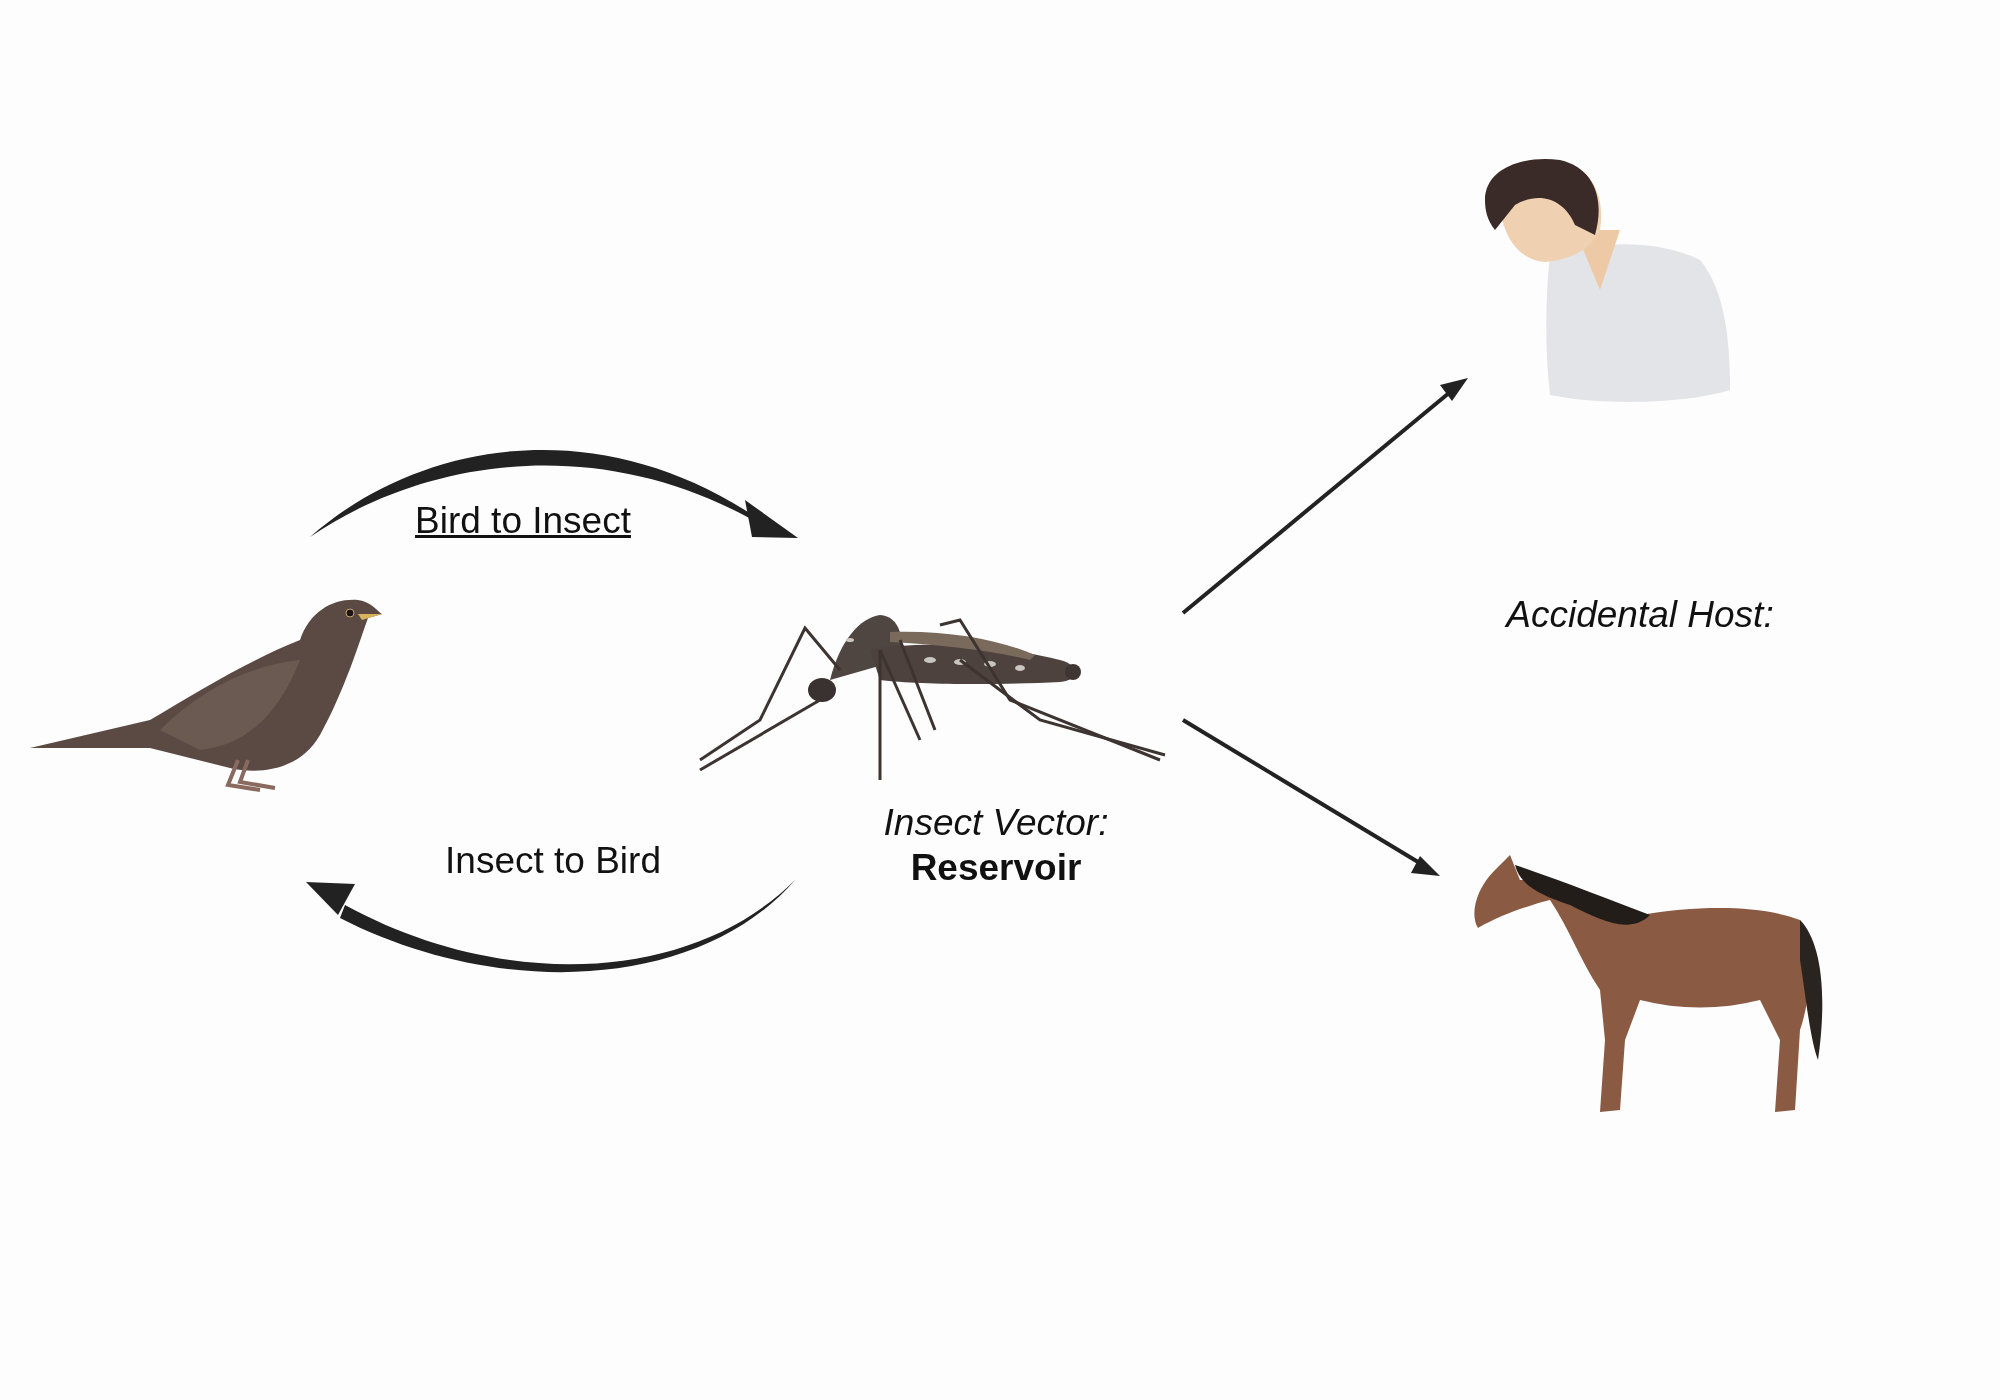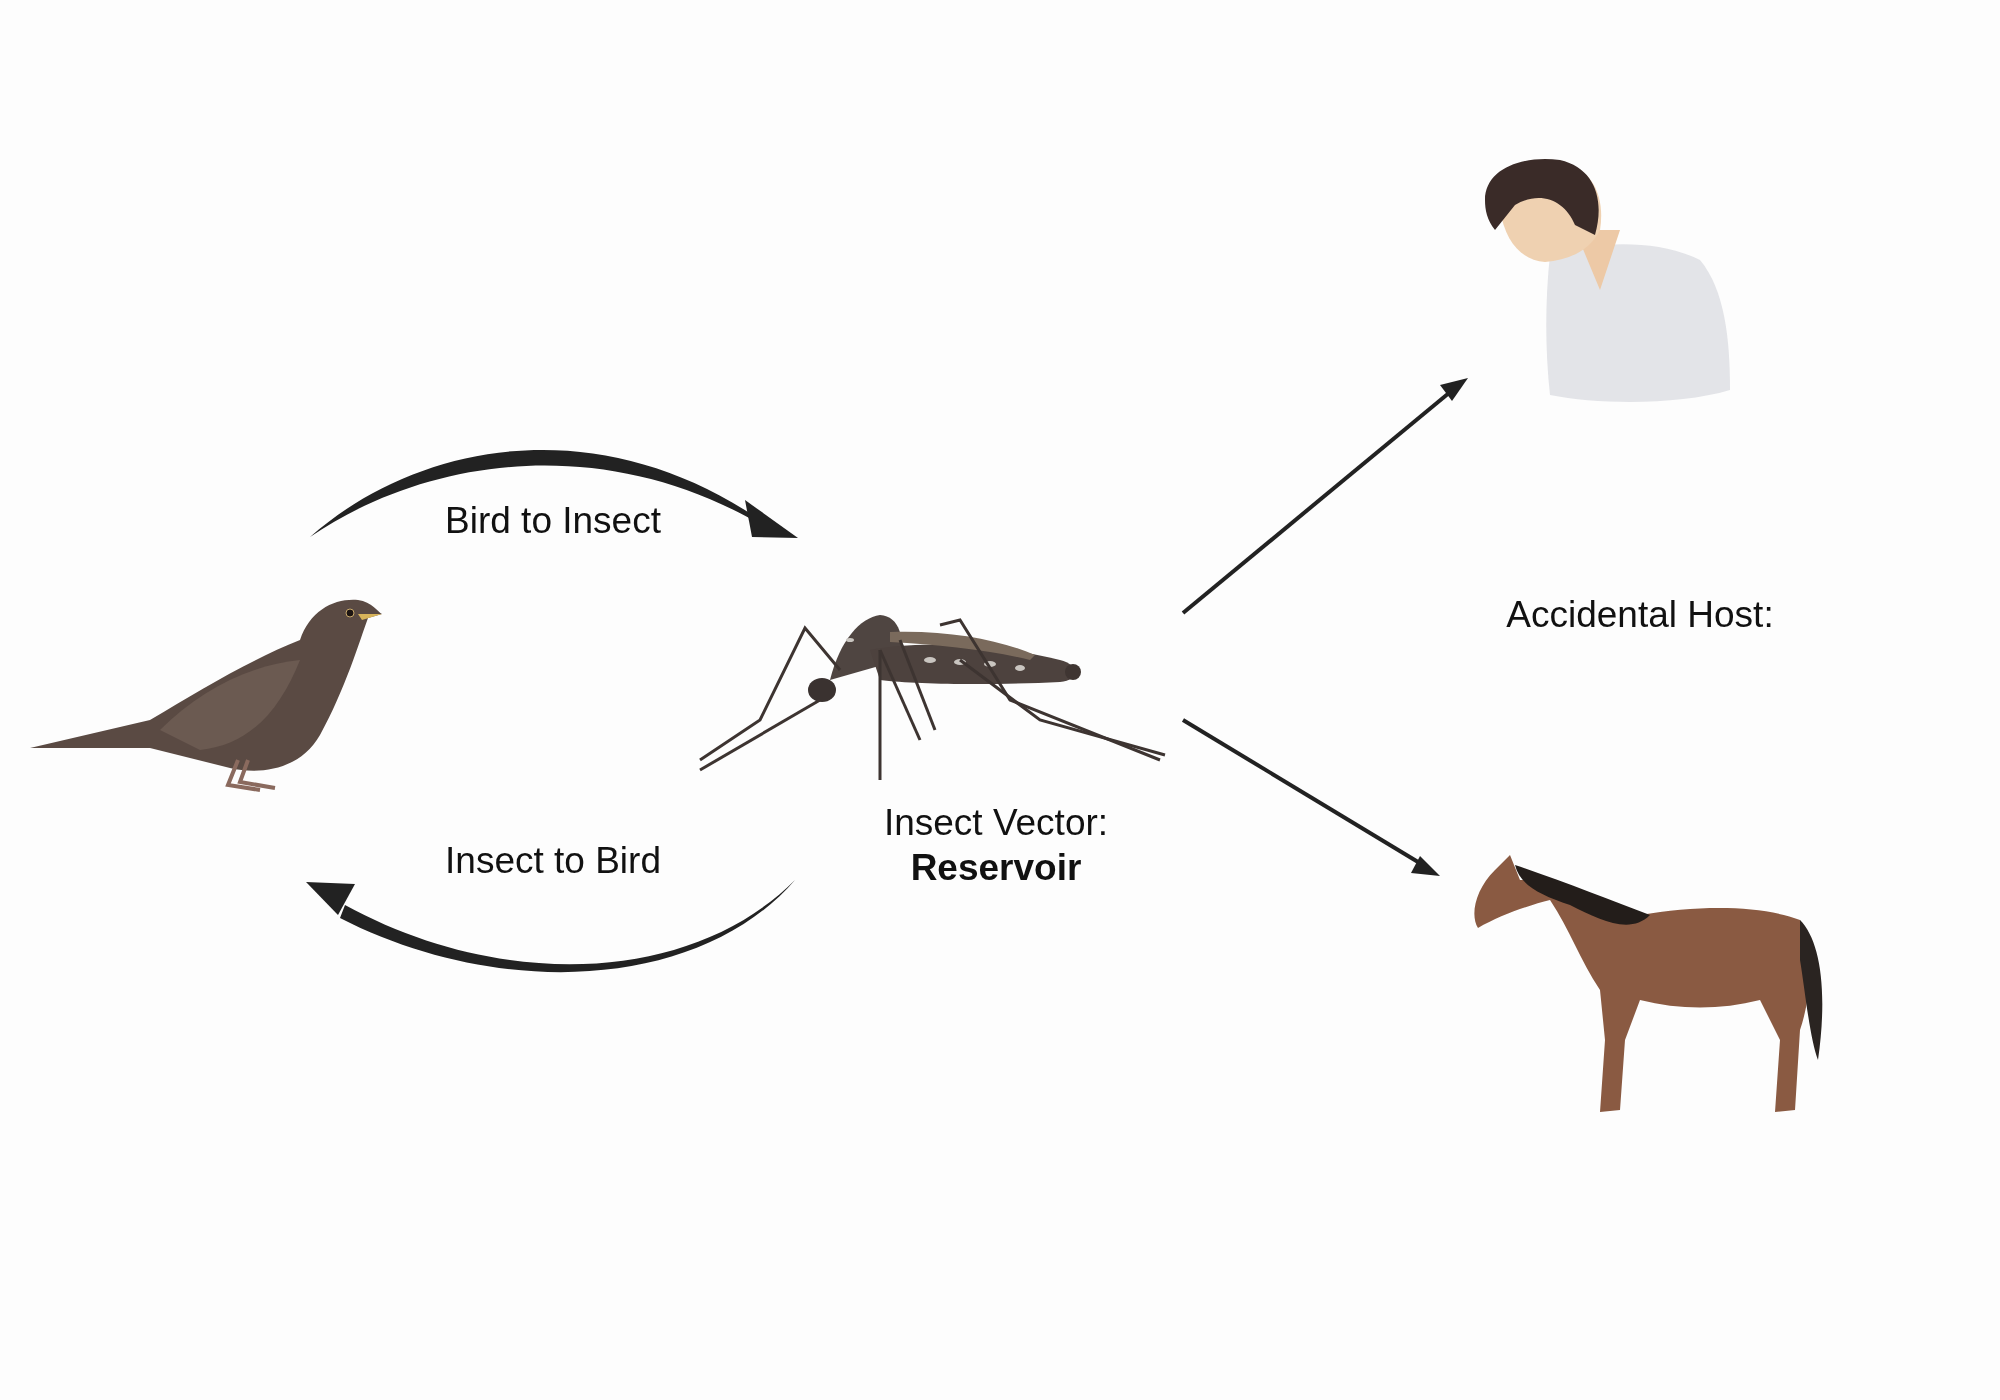"Bird to Insect" div.flow-label { left: 553px -> 523px; text-decoration: none -> underline }
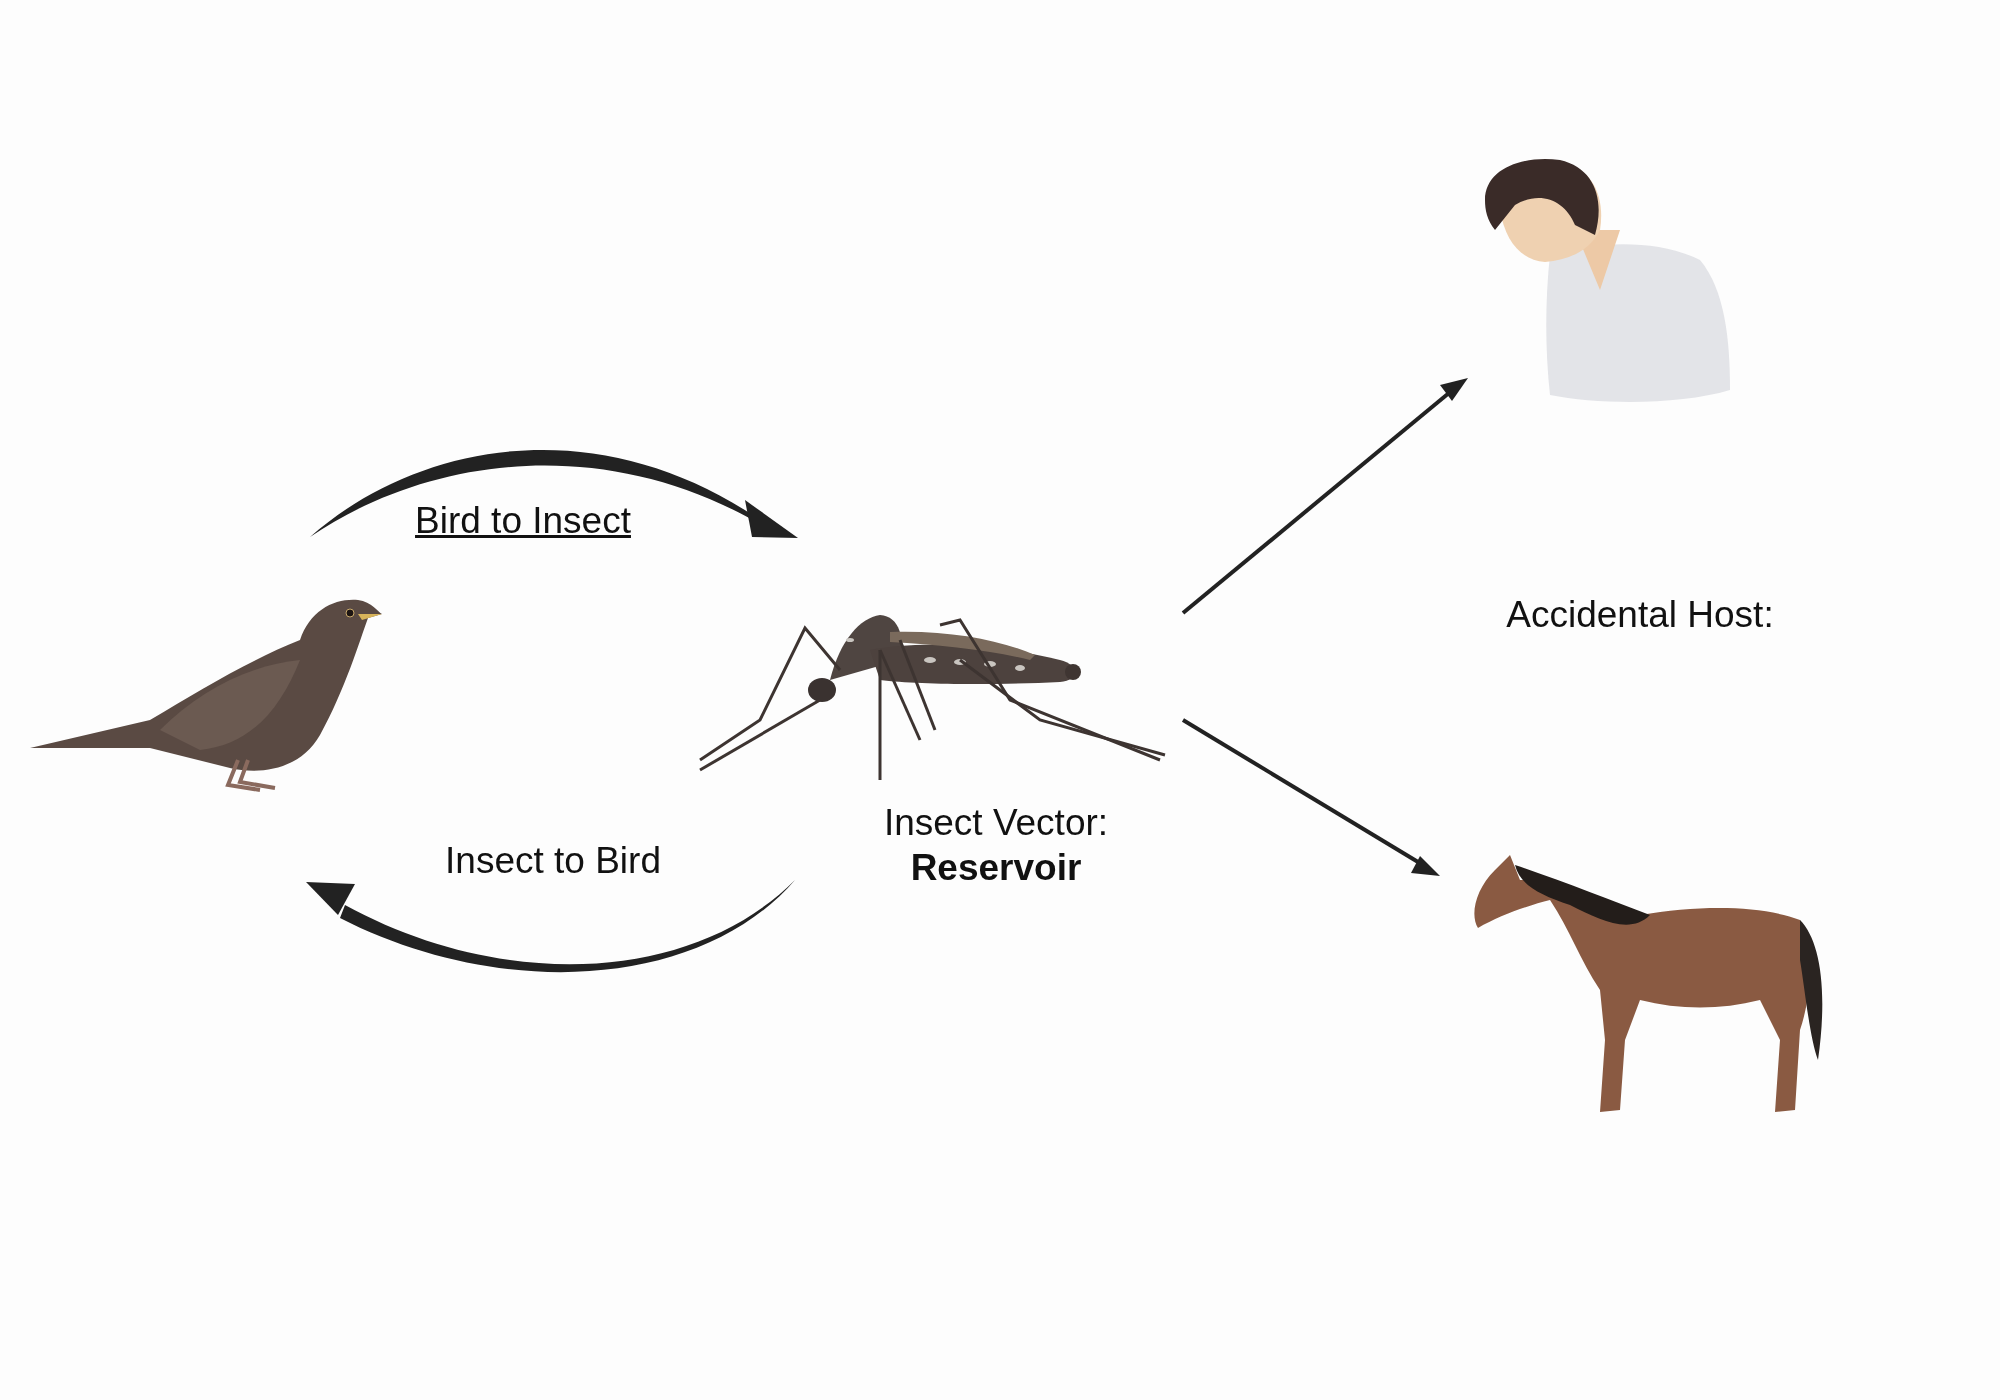"Accidental Host:" .label .light { font-style: none -> italic }
